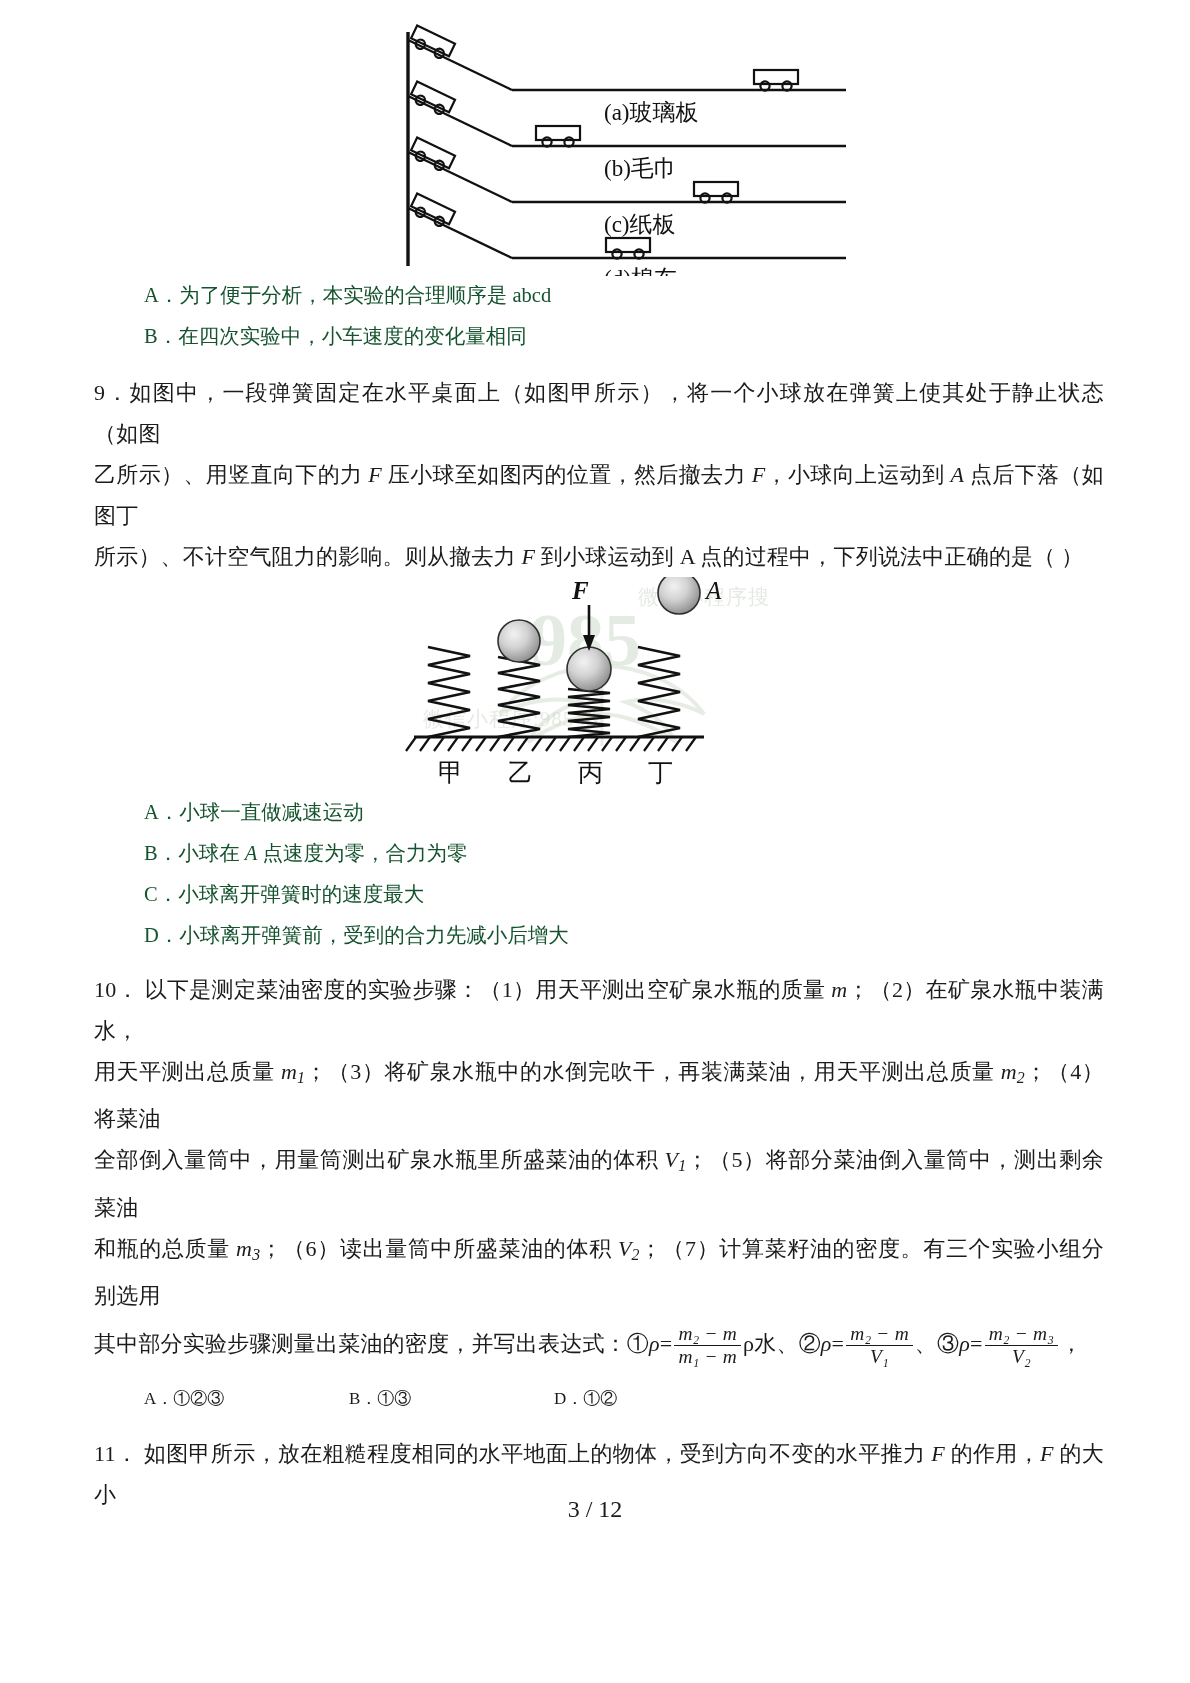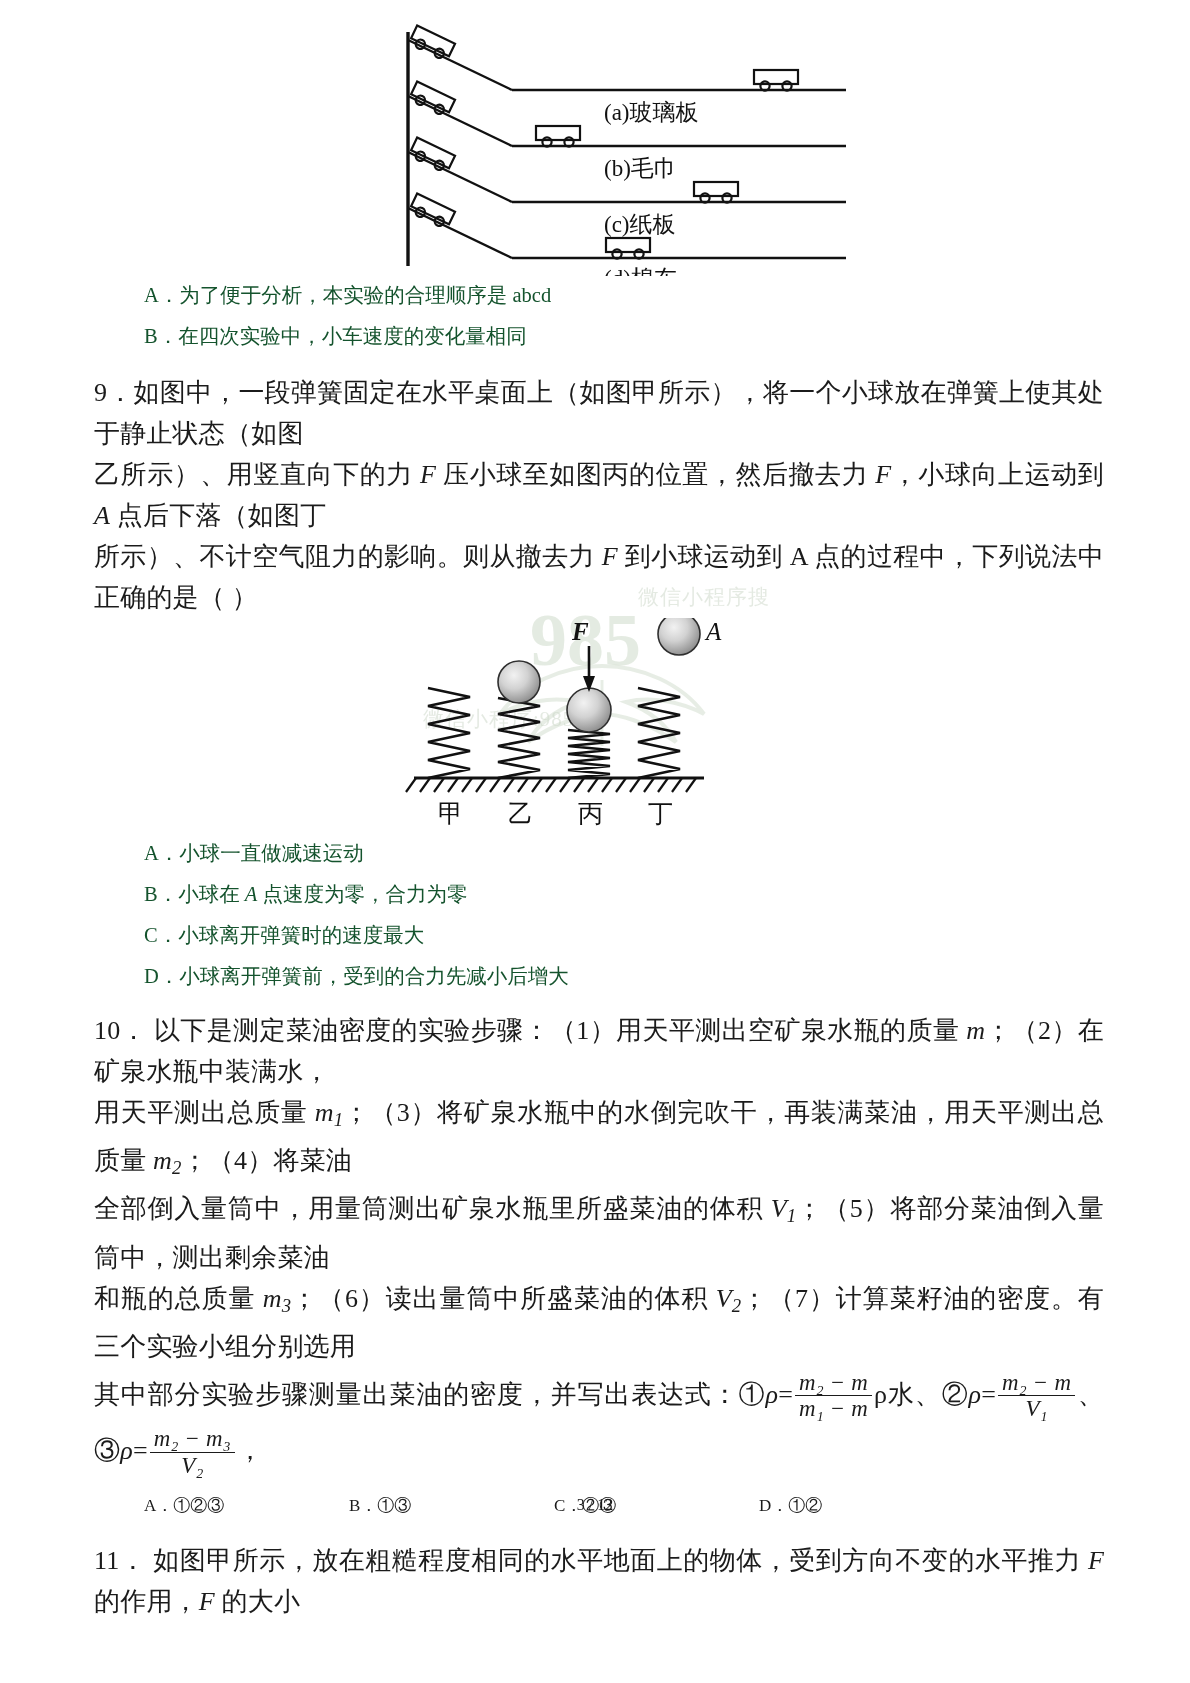"9．如图中，一段弹簧固定在水平桌面上（如图甲所示），将一个小球放在弹簧上使其处于" .qline { font-size: 26px -> 22px }
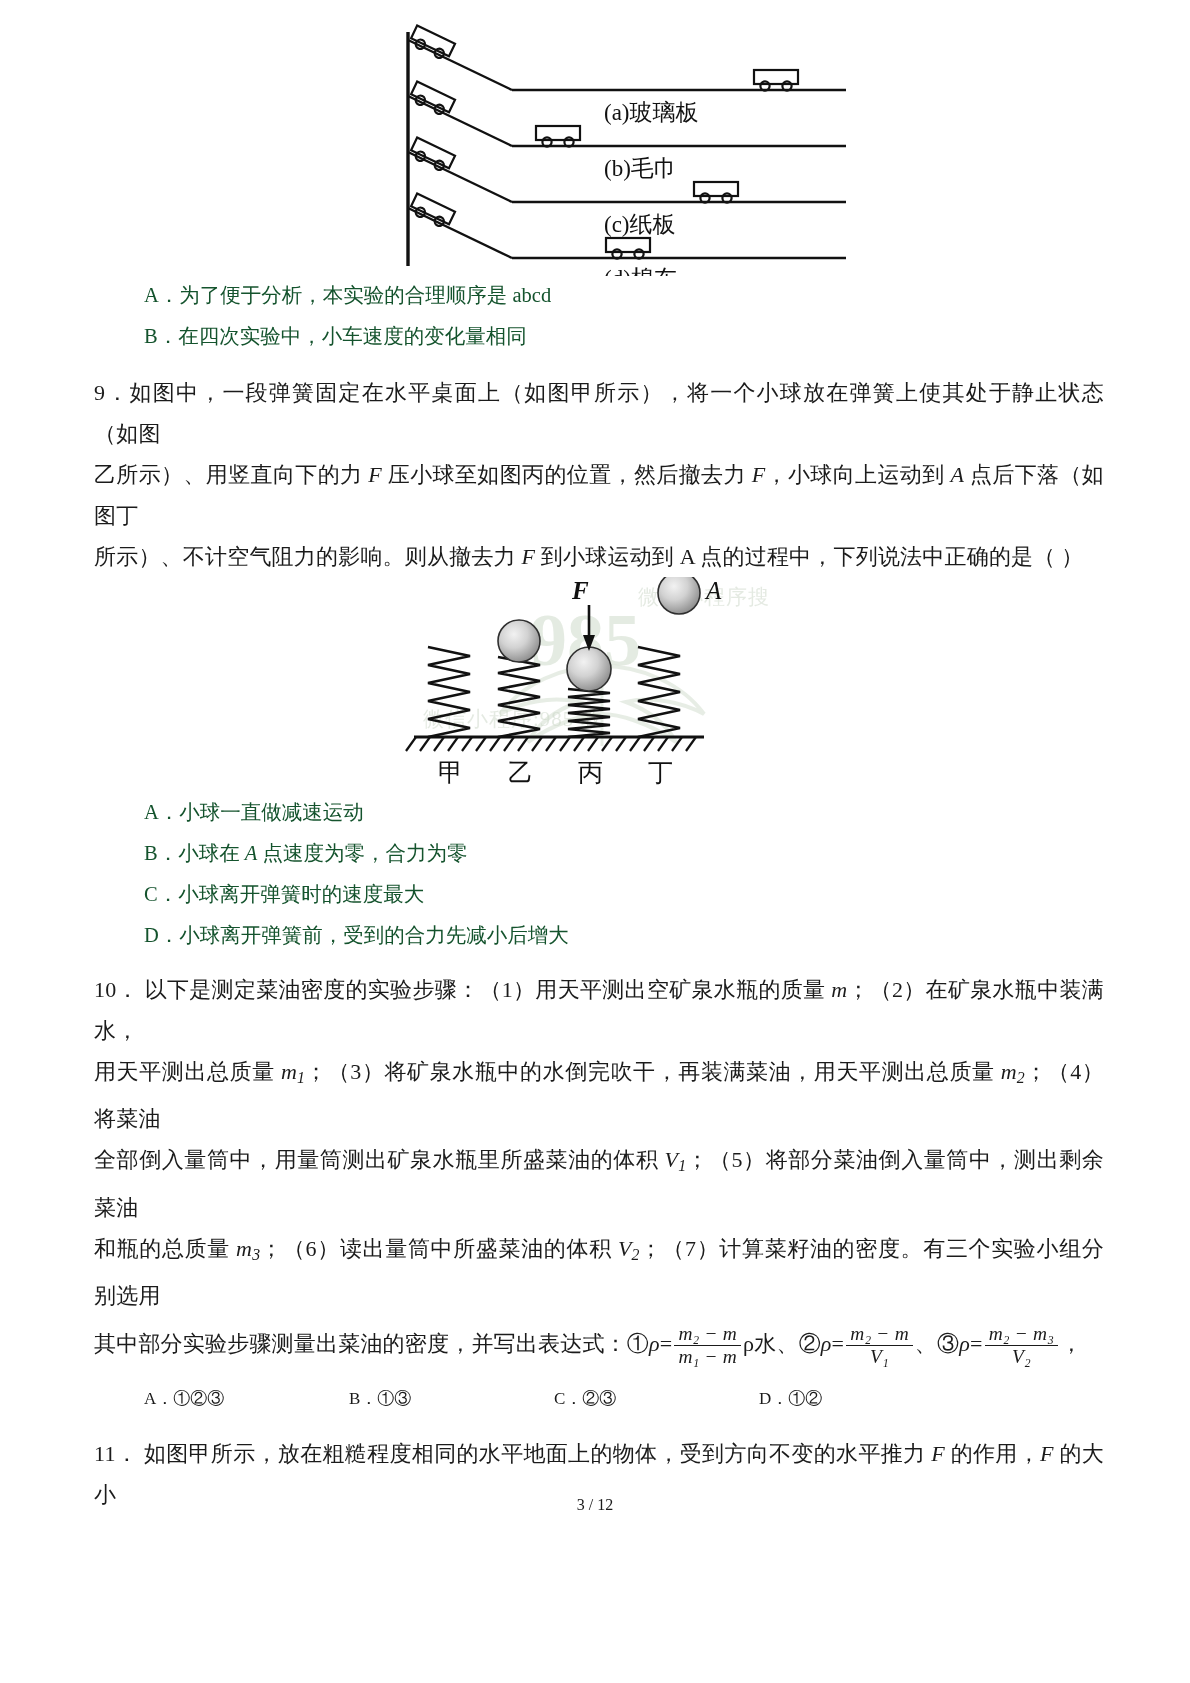"C．②③" div.cell { html: <div> <span>C．</span><span>②③</span> </div> -> none }
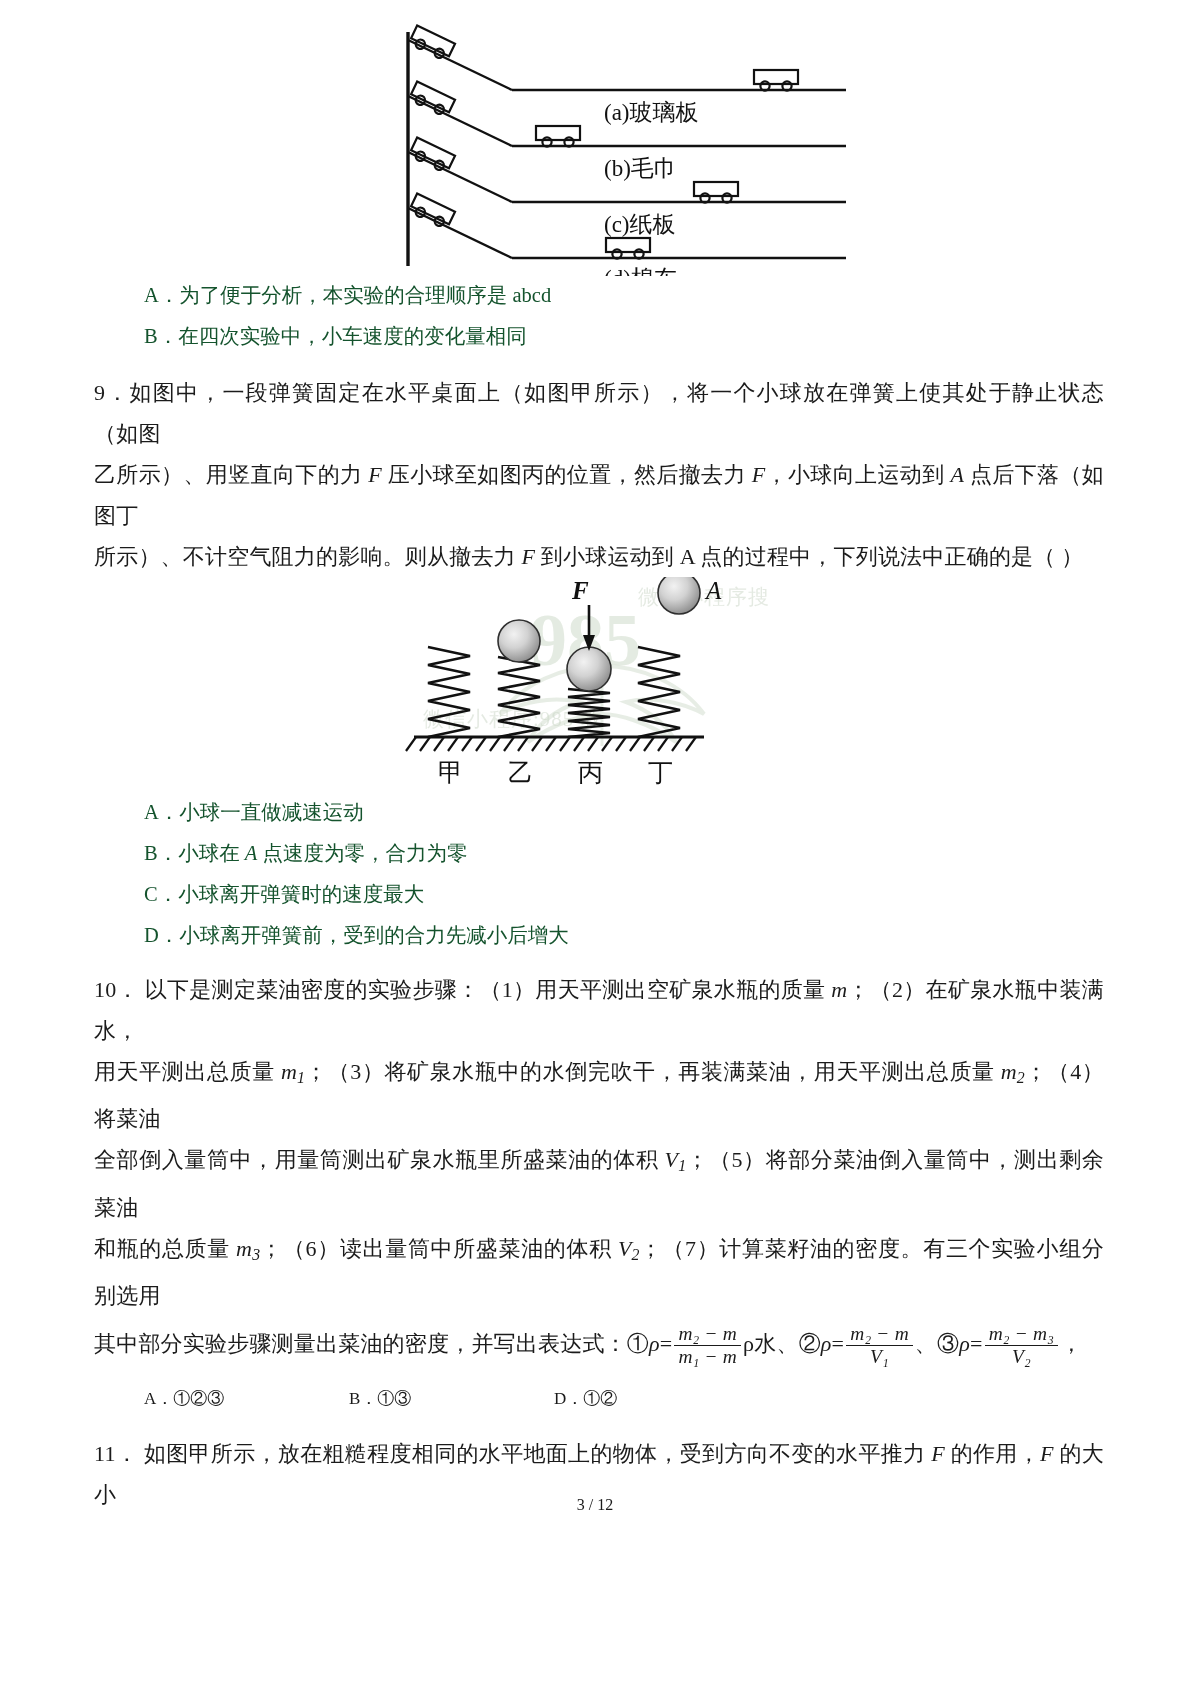"3 / 12" .footer { font-size: 16px -> 24px }
